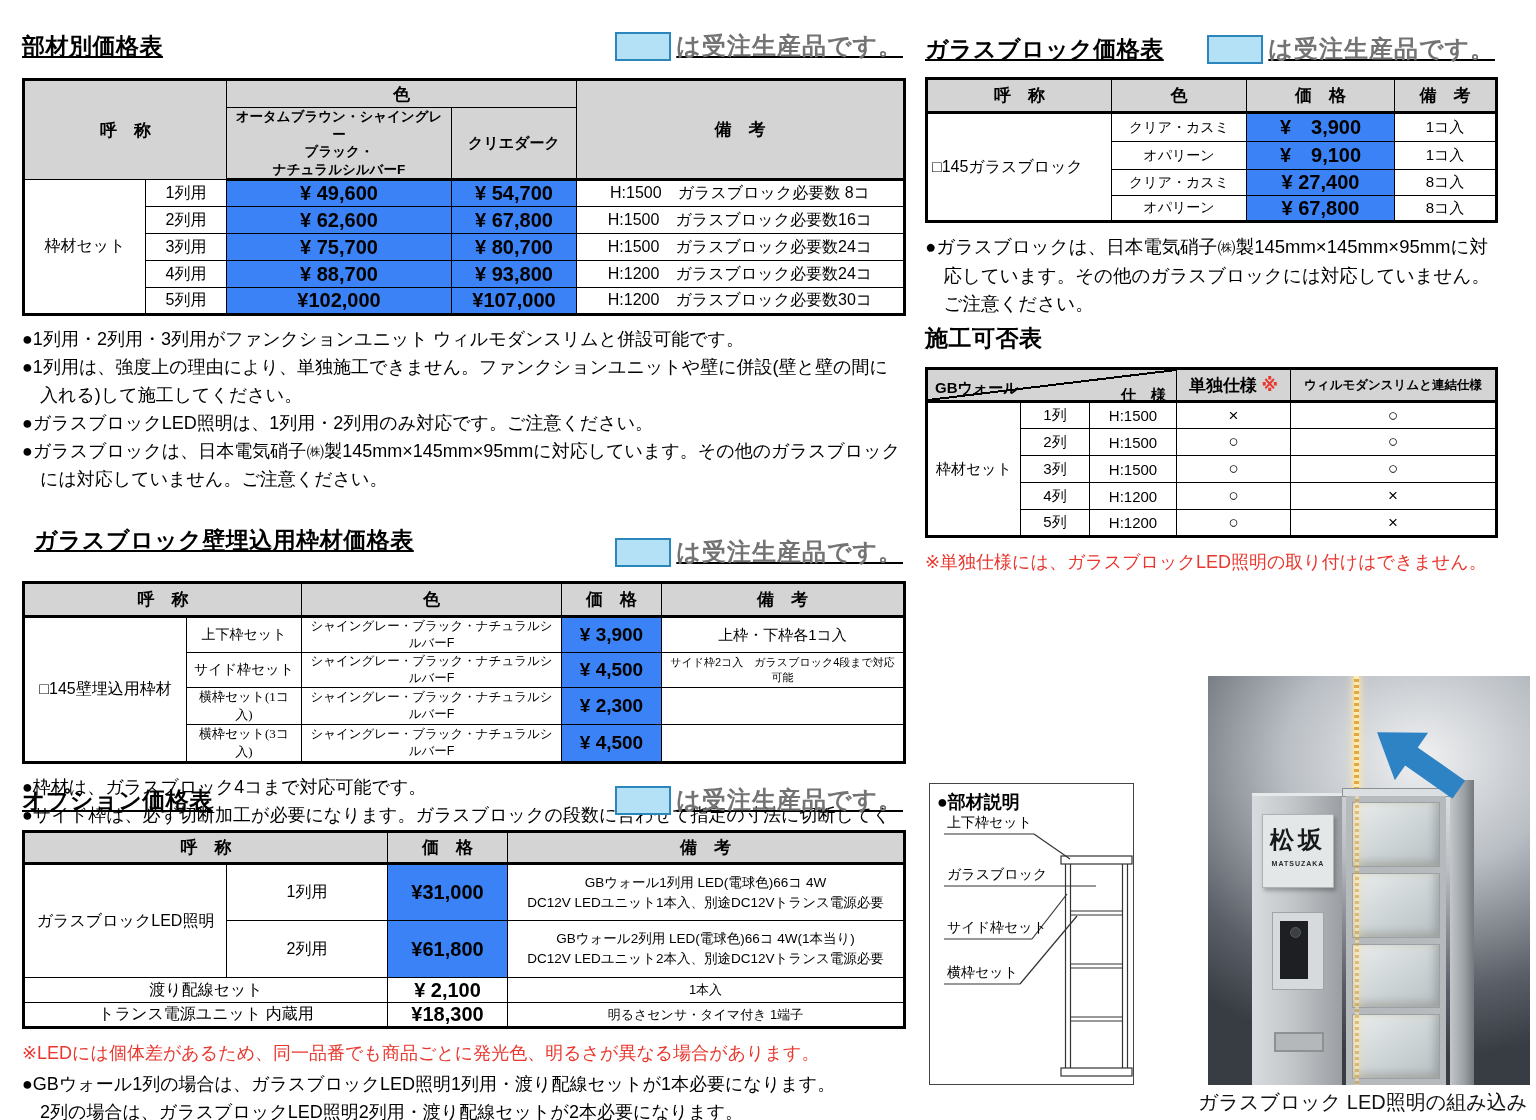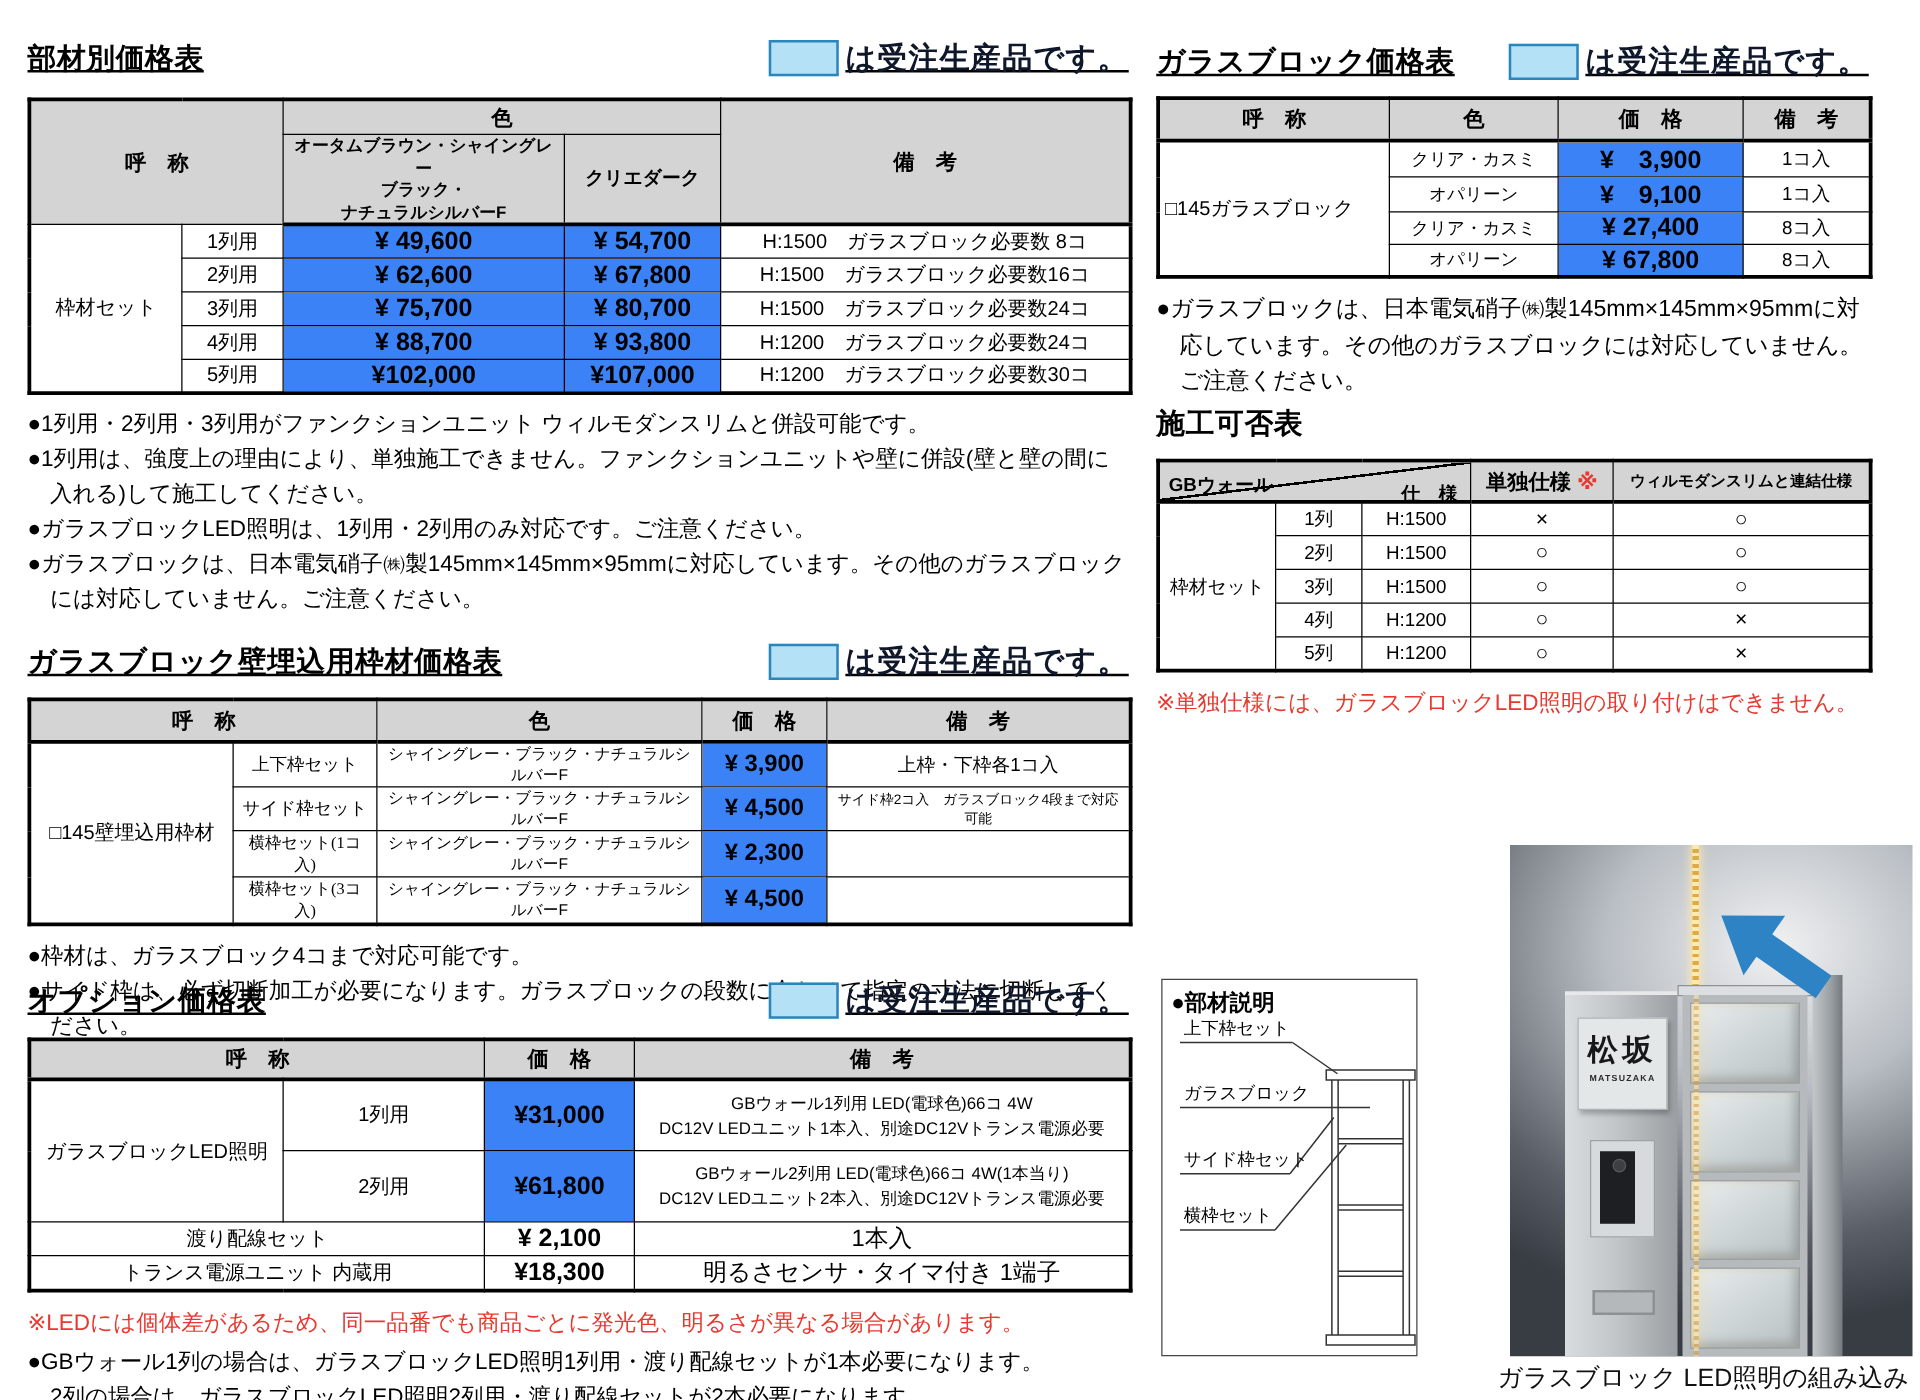"は受注生産品です。" .legend .legend-label { color: #0f172a -> #737373 }
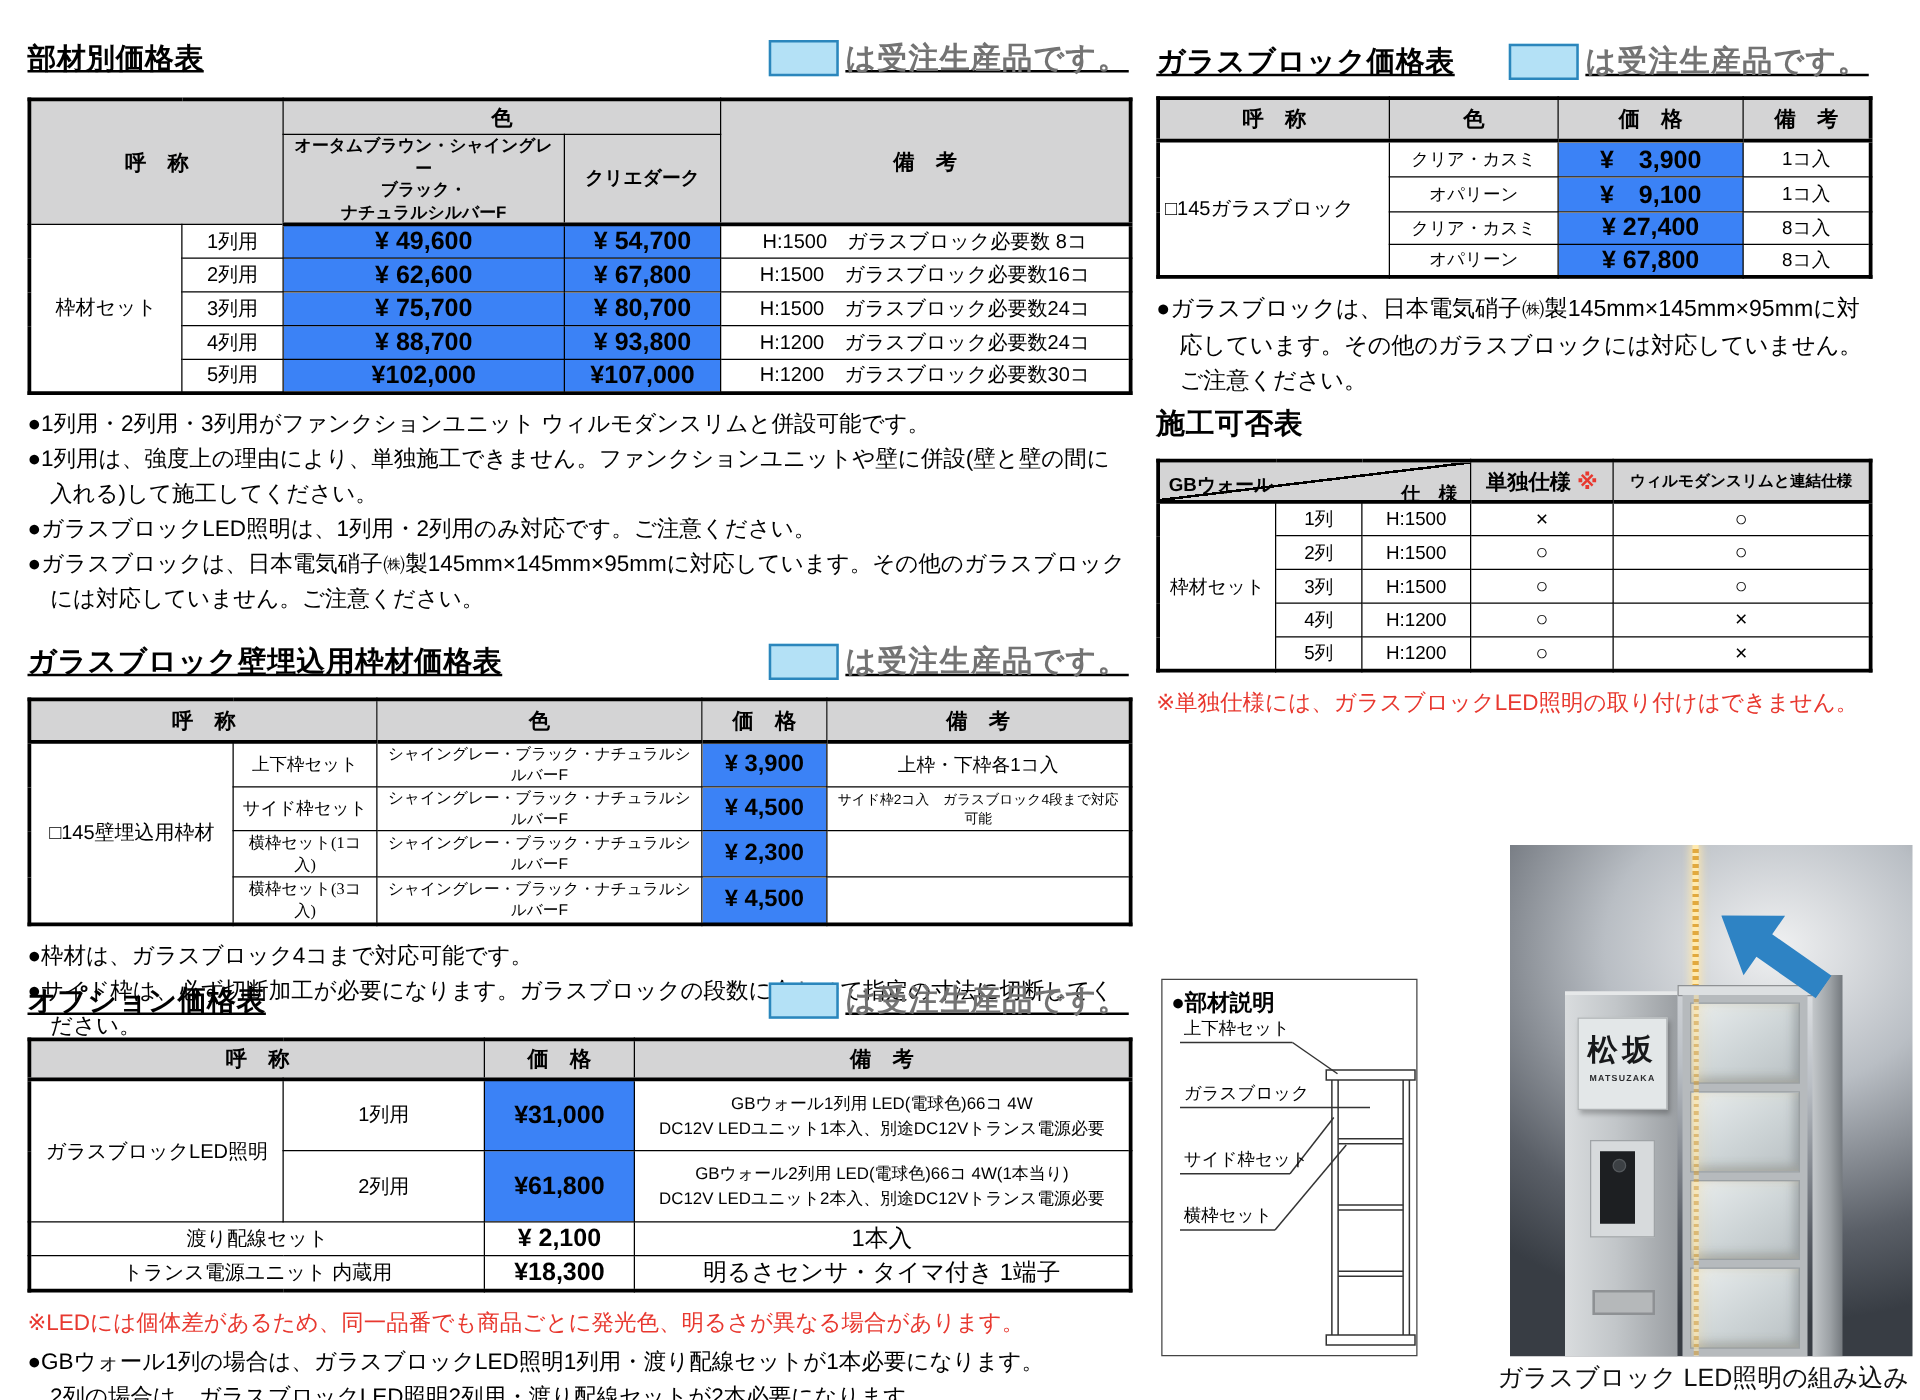"ガラスブロック壁埋込用枠材価格表" h2.sec-title { margin: 0 -> 12px }
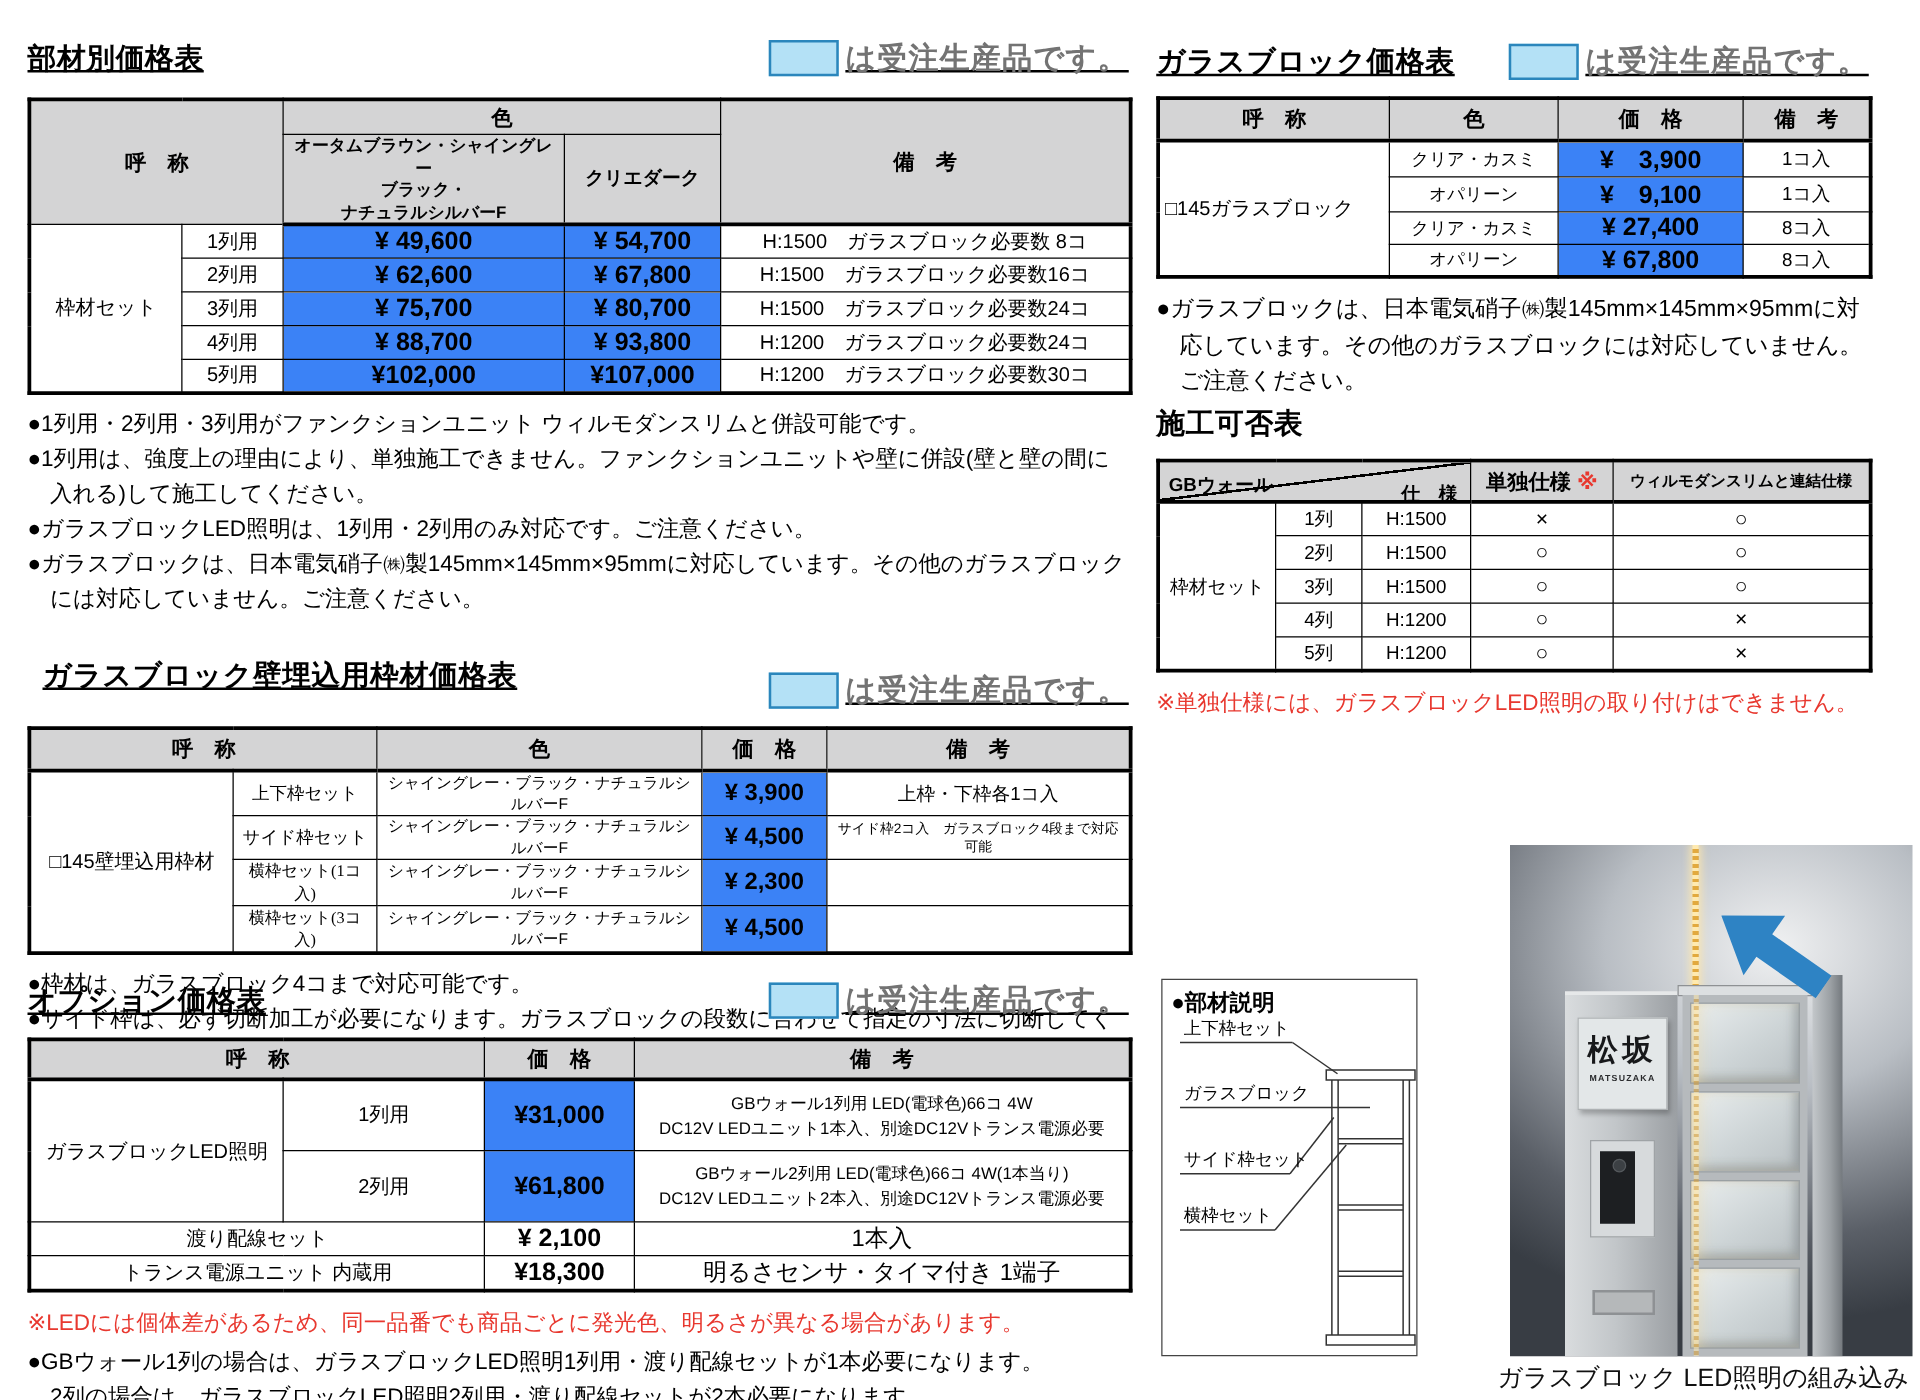"1本入" .t3 td.note-cell { font-size: 19px -> 13px }
